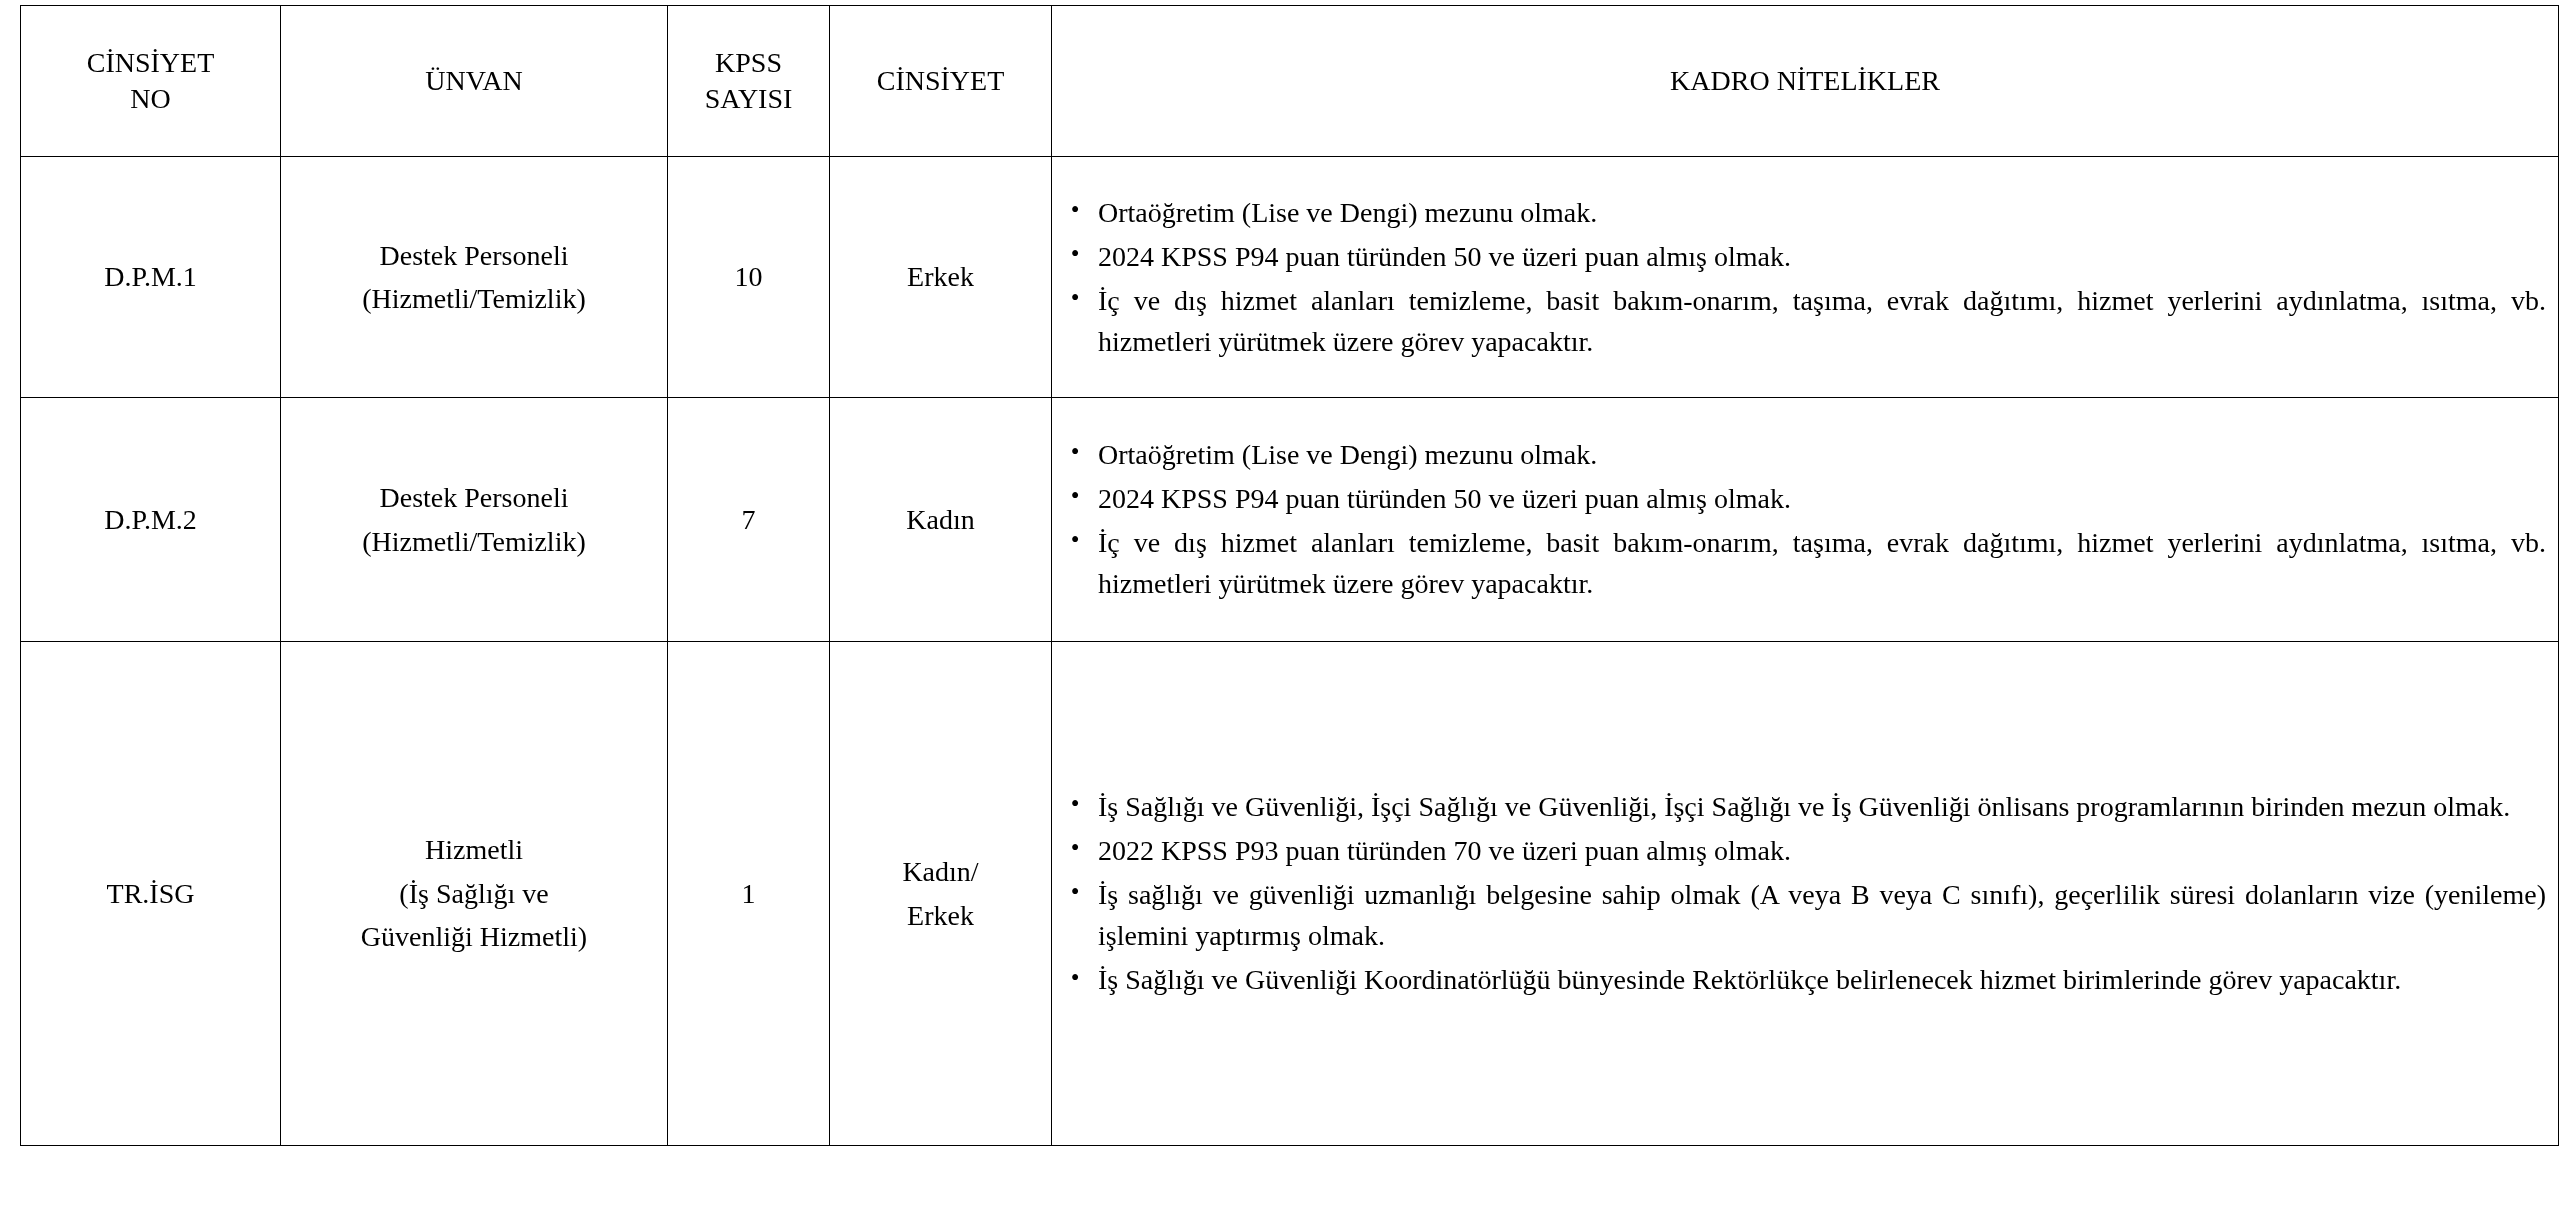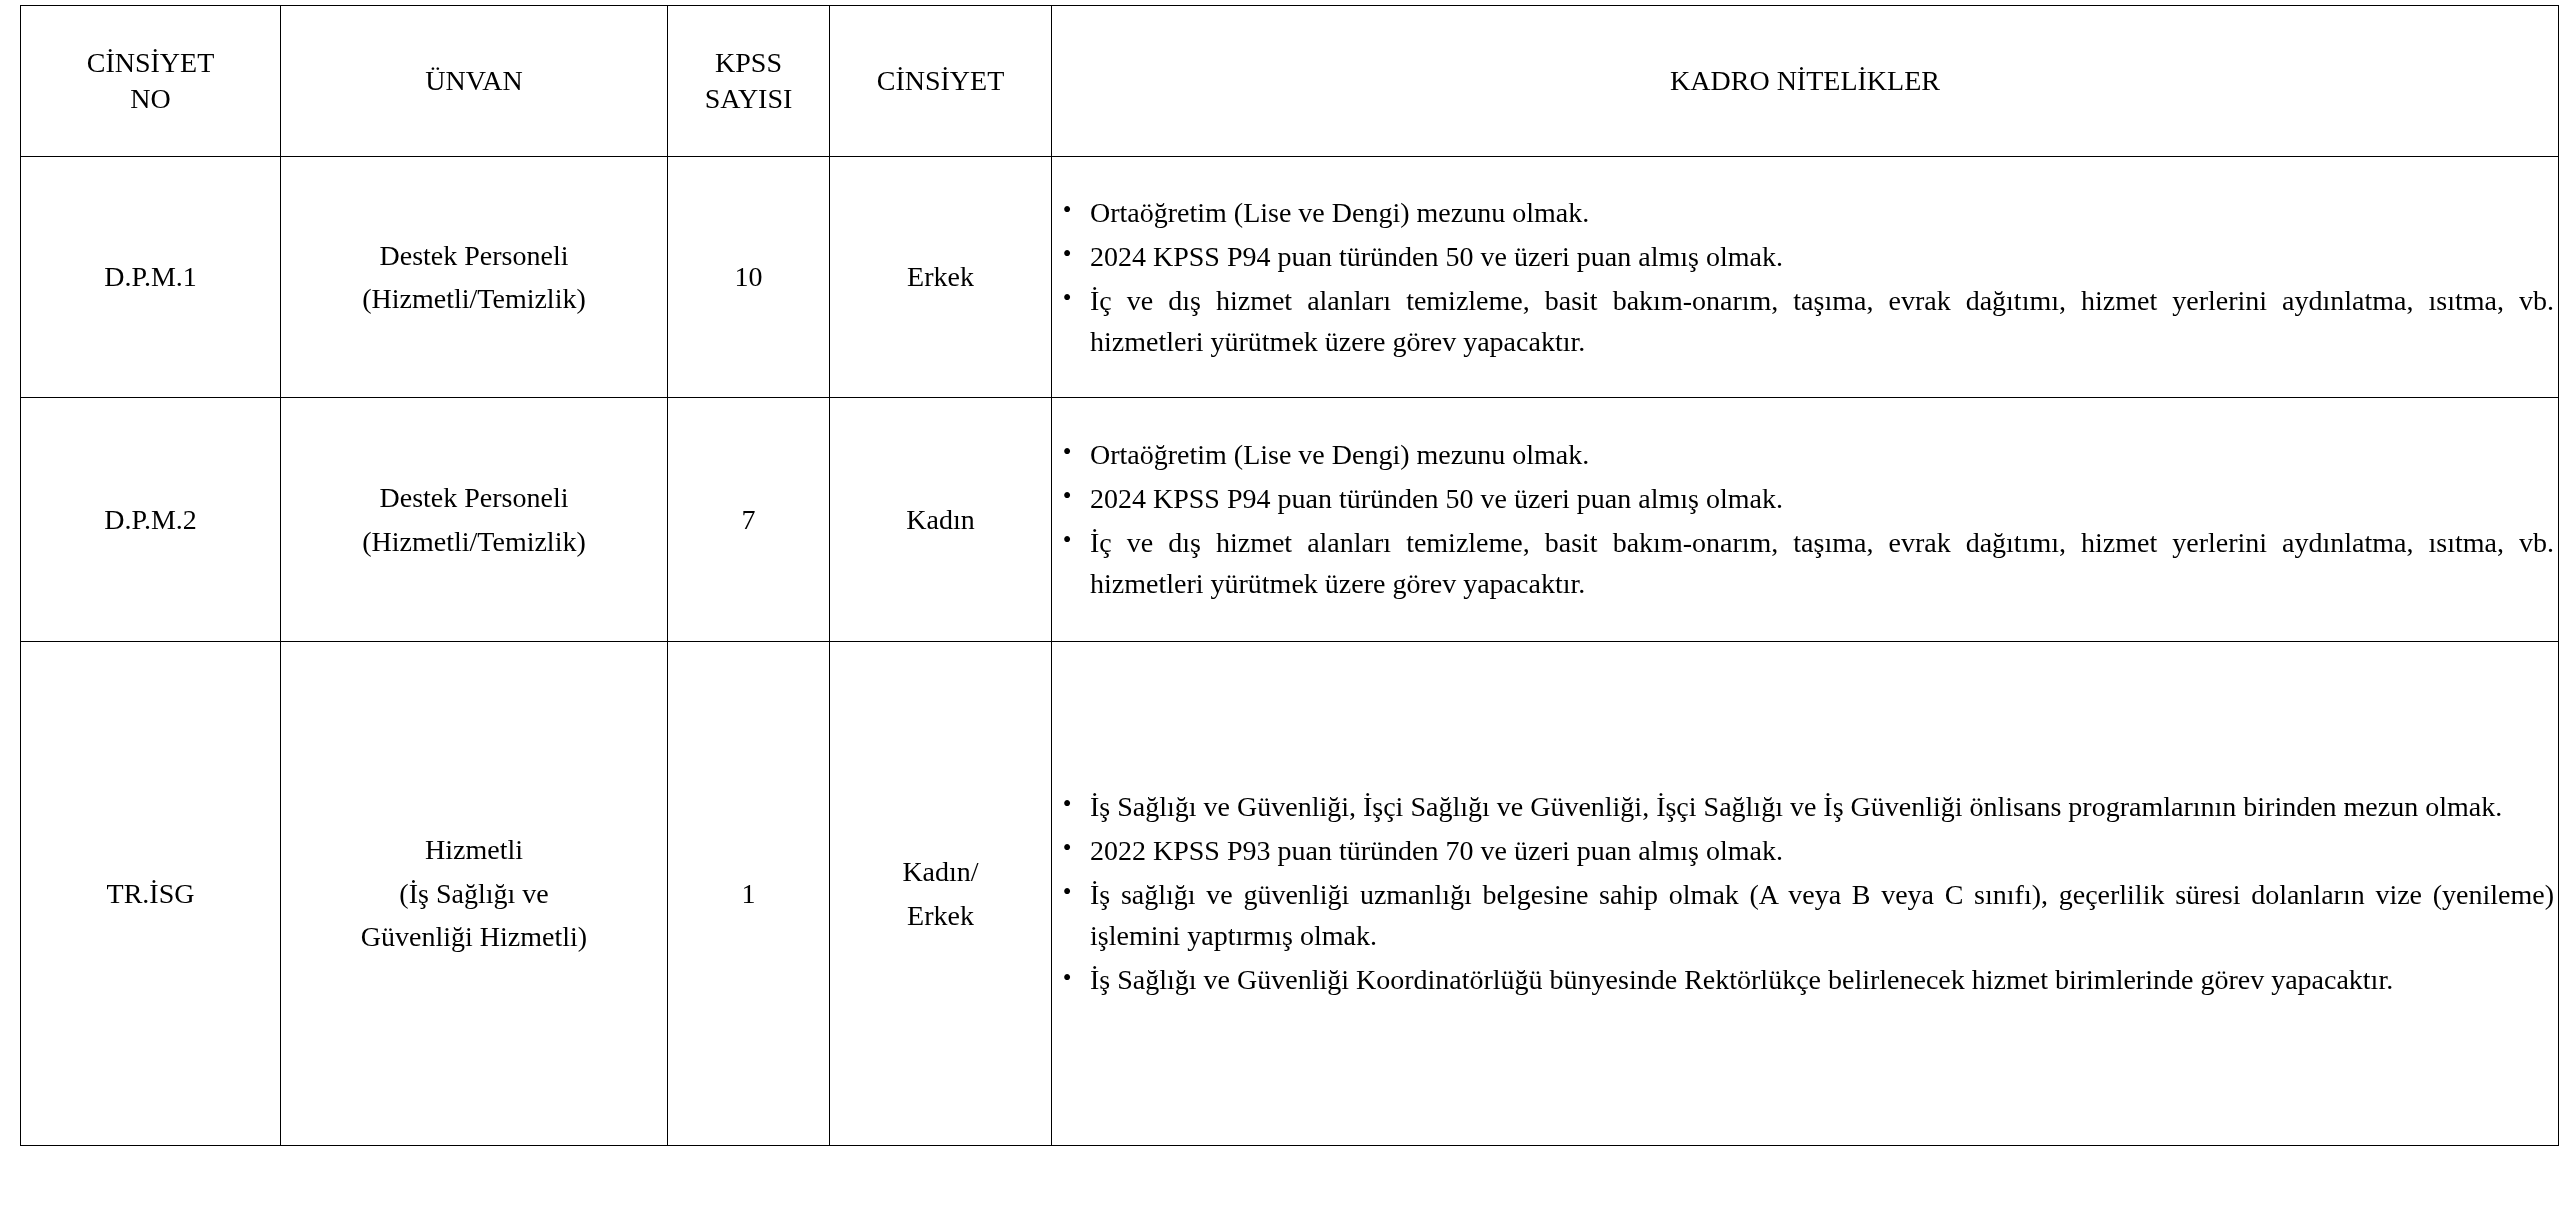"Ortaöğretim (Lise ve Dengi) mezunu" ul.bullets { margin: 4px -> 12px }
